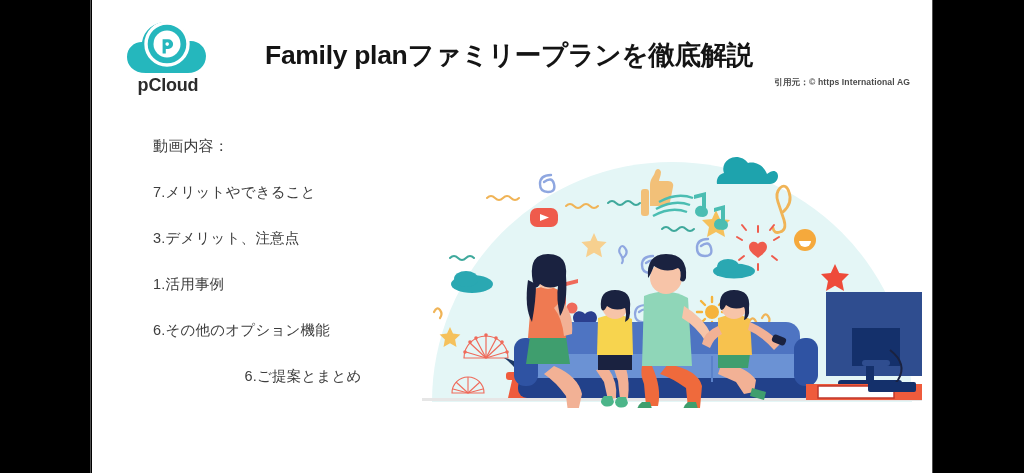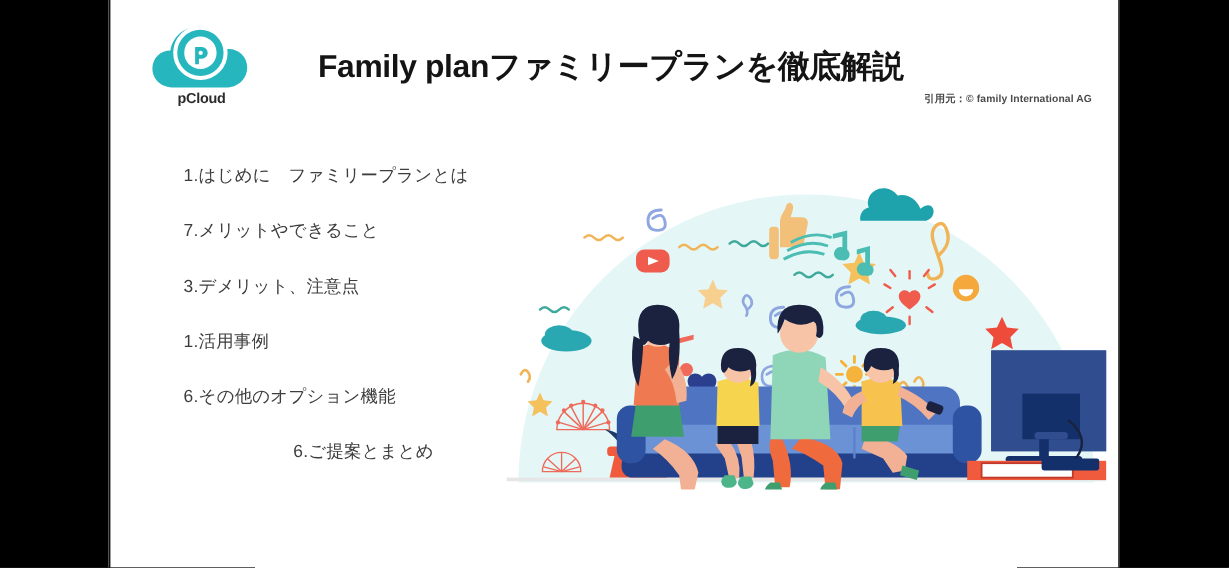"pCloud" #logo .brand { font-size: 12px -> 18px }
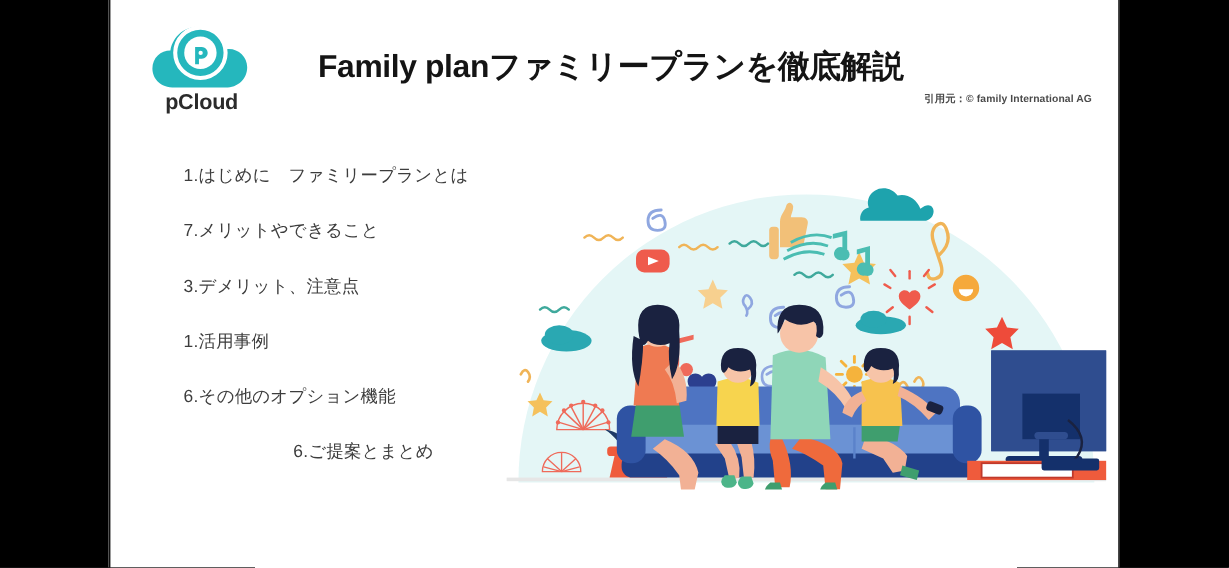"引用元：© family International AG" div.line { text: family -> https }
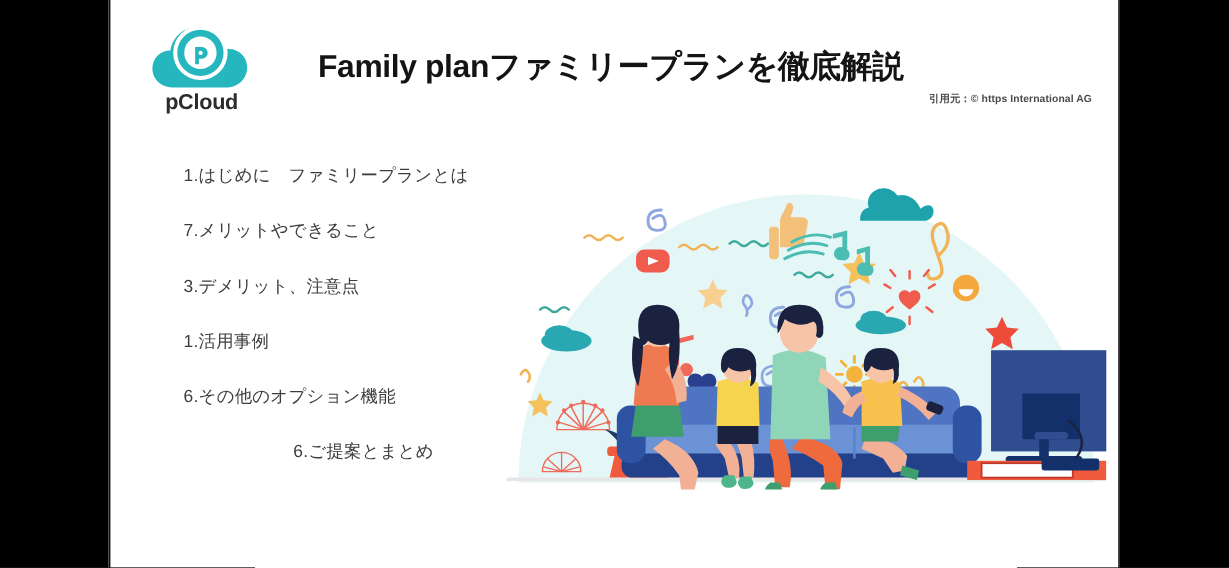"動画内容：" div.heading { html: none -> <div>動画内容：</div> }
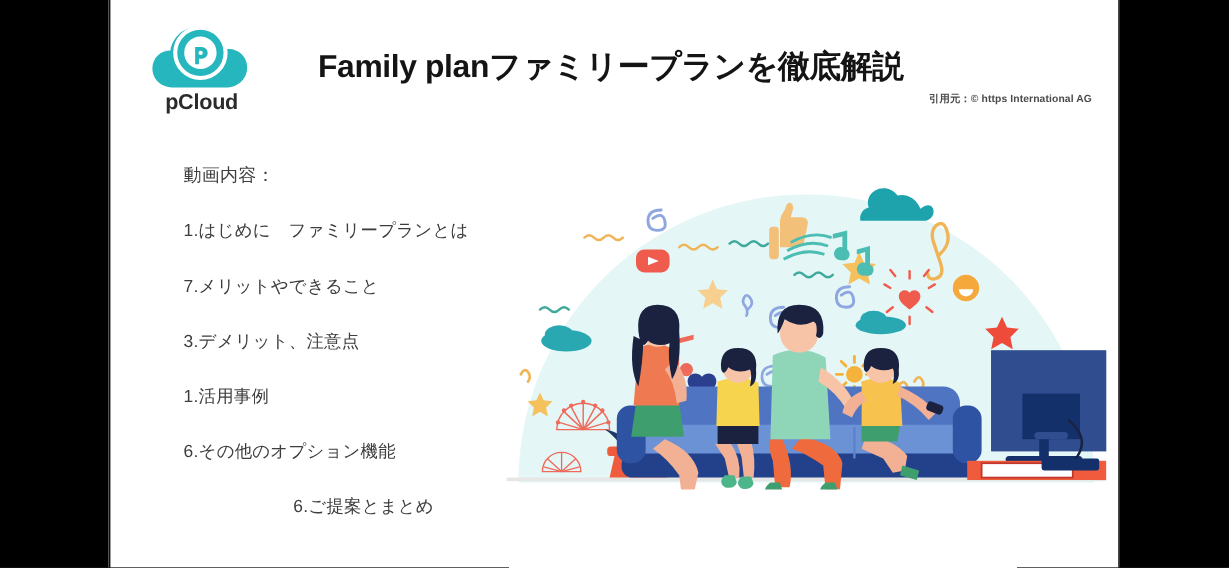"1.はじめに ファミリープランとは" div.item { html: <div>1.はじめに ファミリープランとは</div> -> none }
